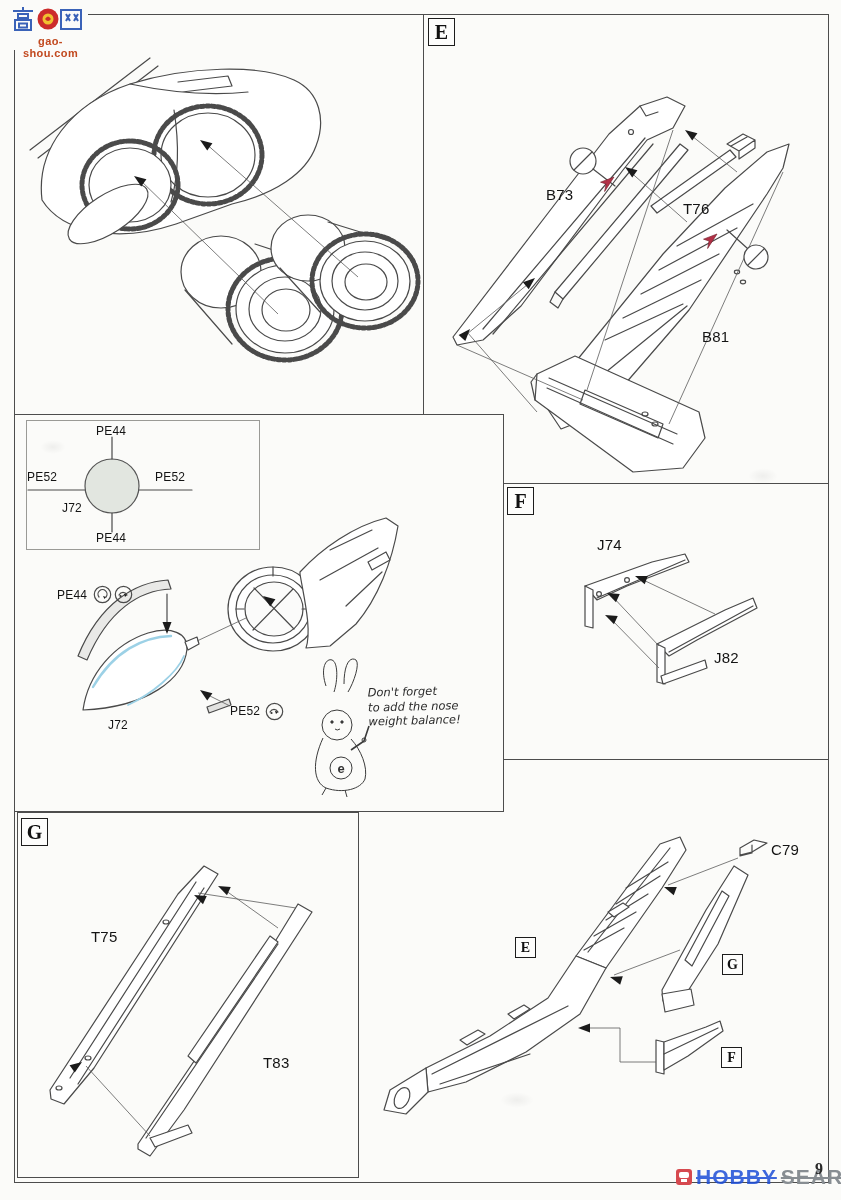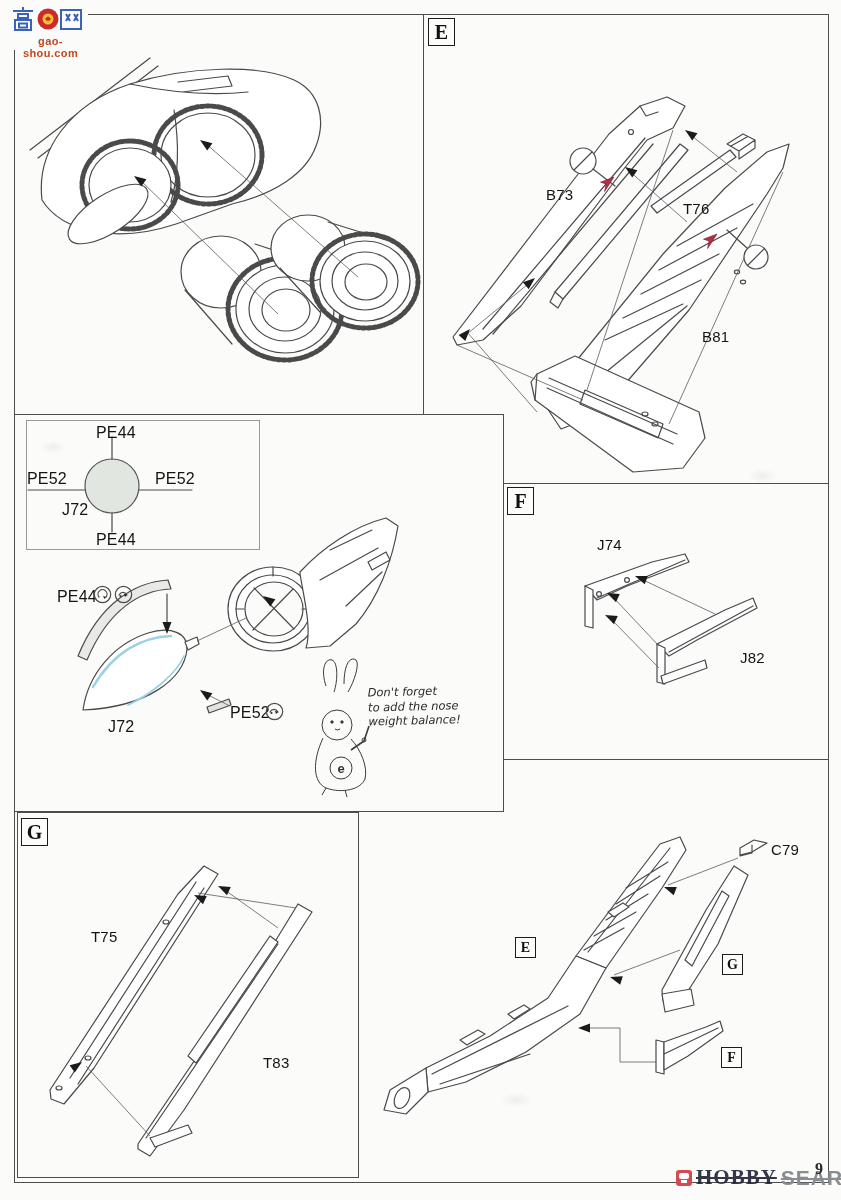"PE44" .plabel.sm { font-size: 16px -> 12px }
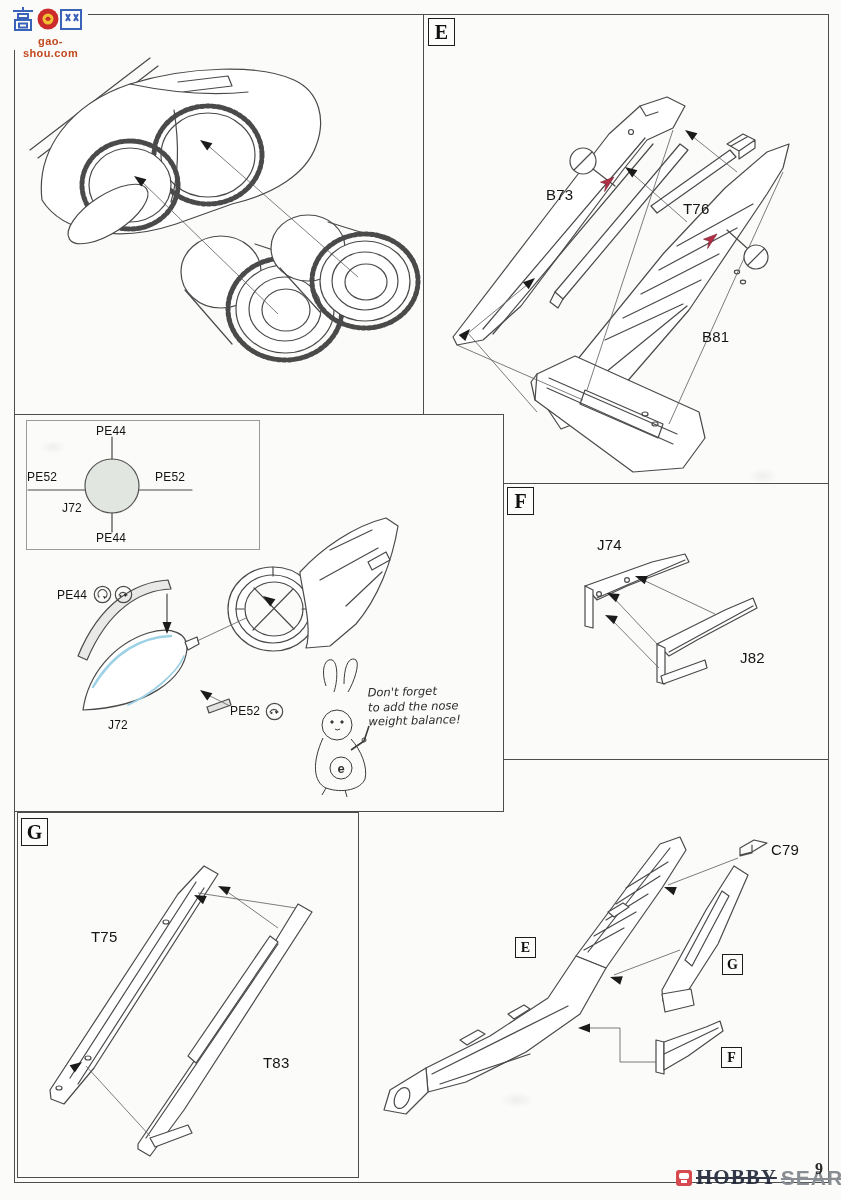"J82" div.plabel { left: 740px -> 714px }
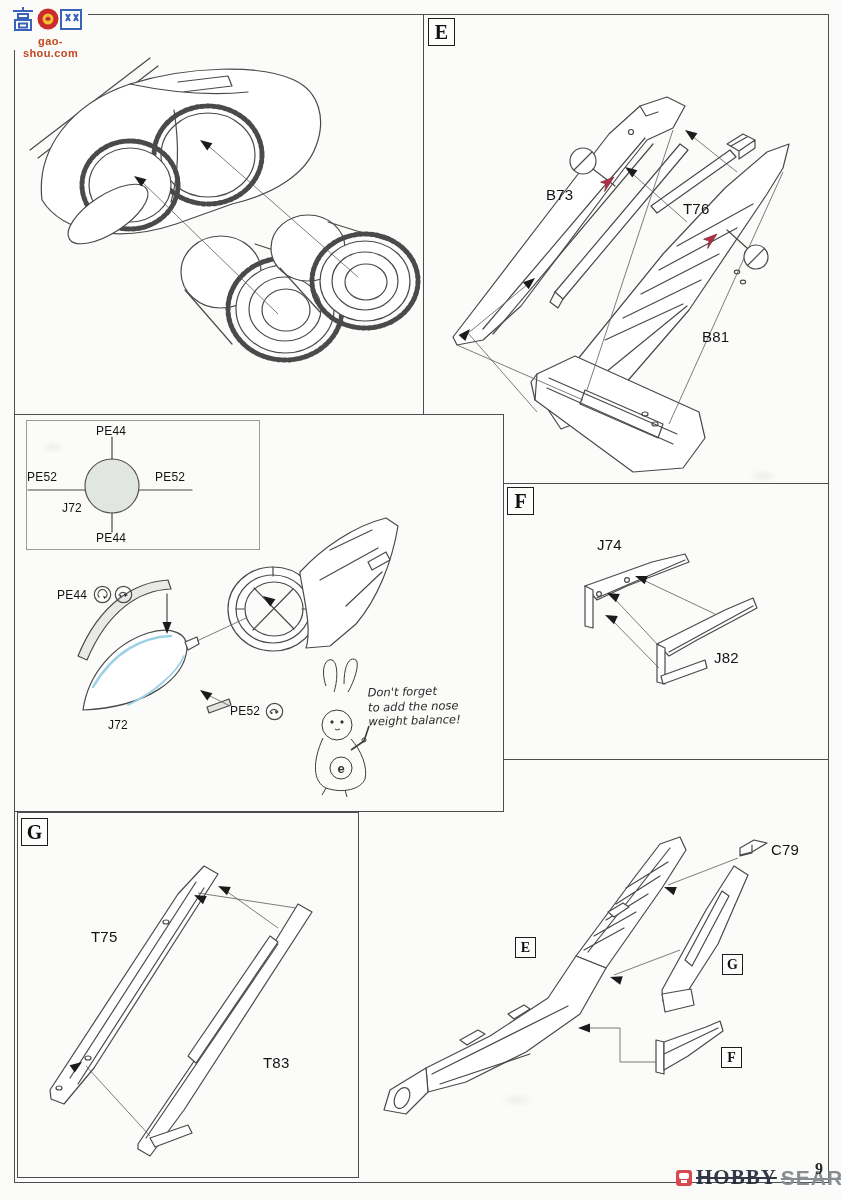"HOBBY" .brand .hobby { color: #0f172a -> #1d4ed8; font-family: Liberation Serif, serif -> none }
